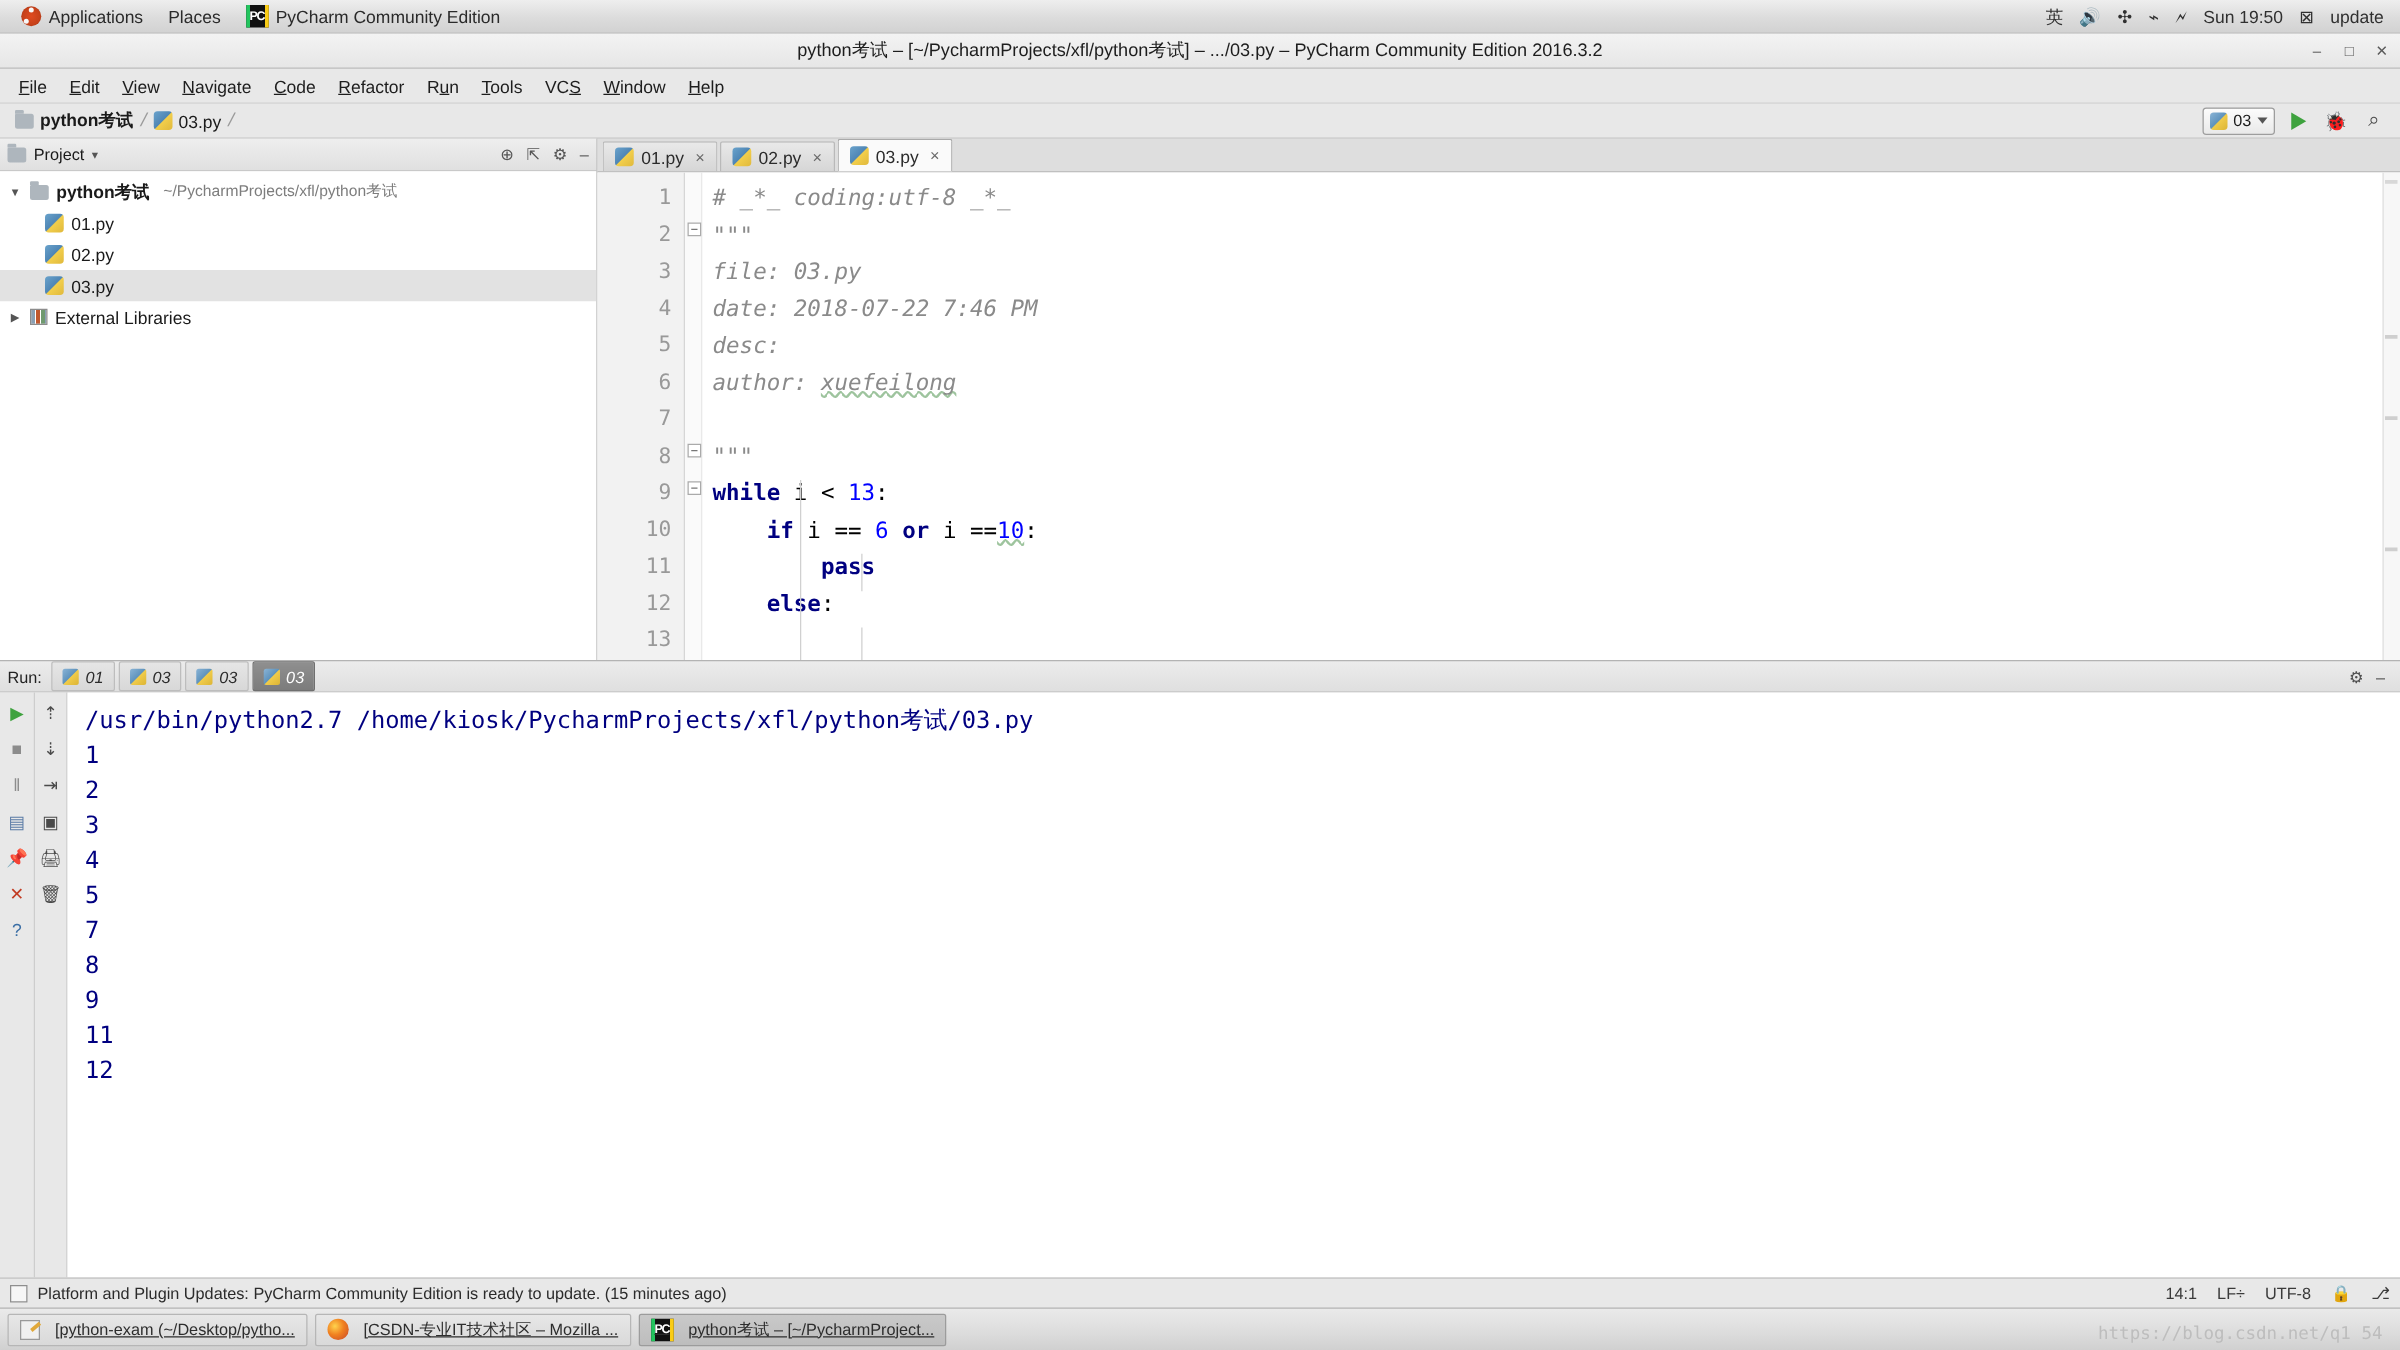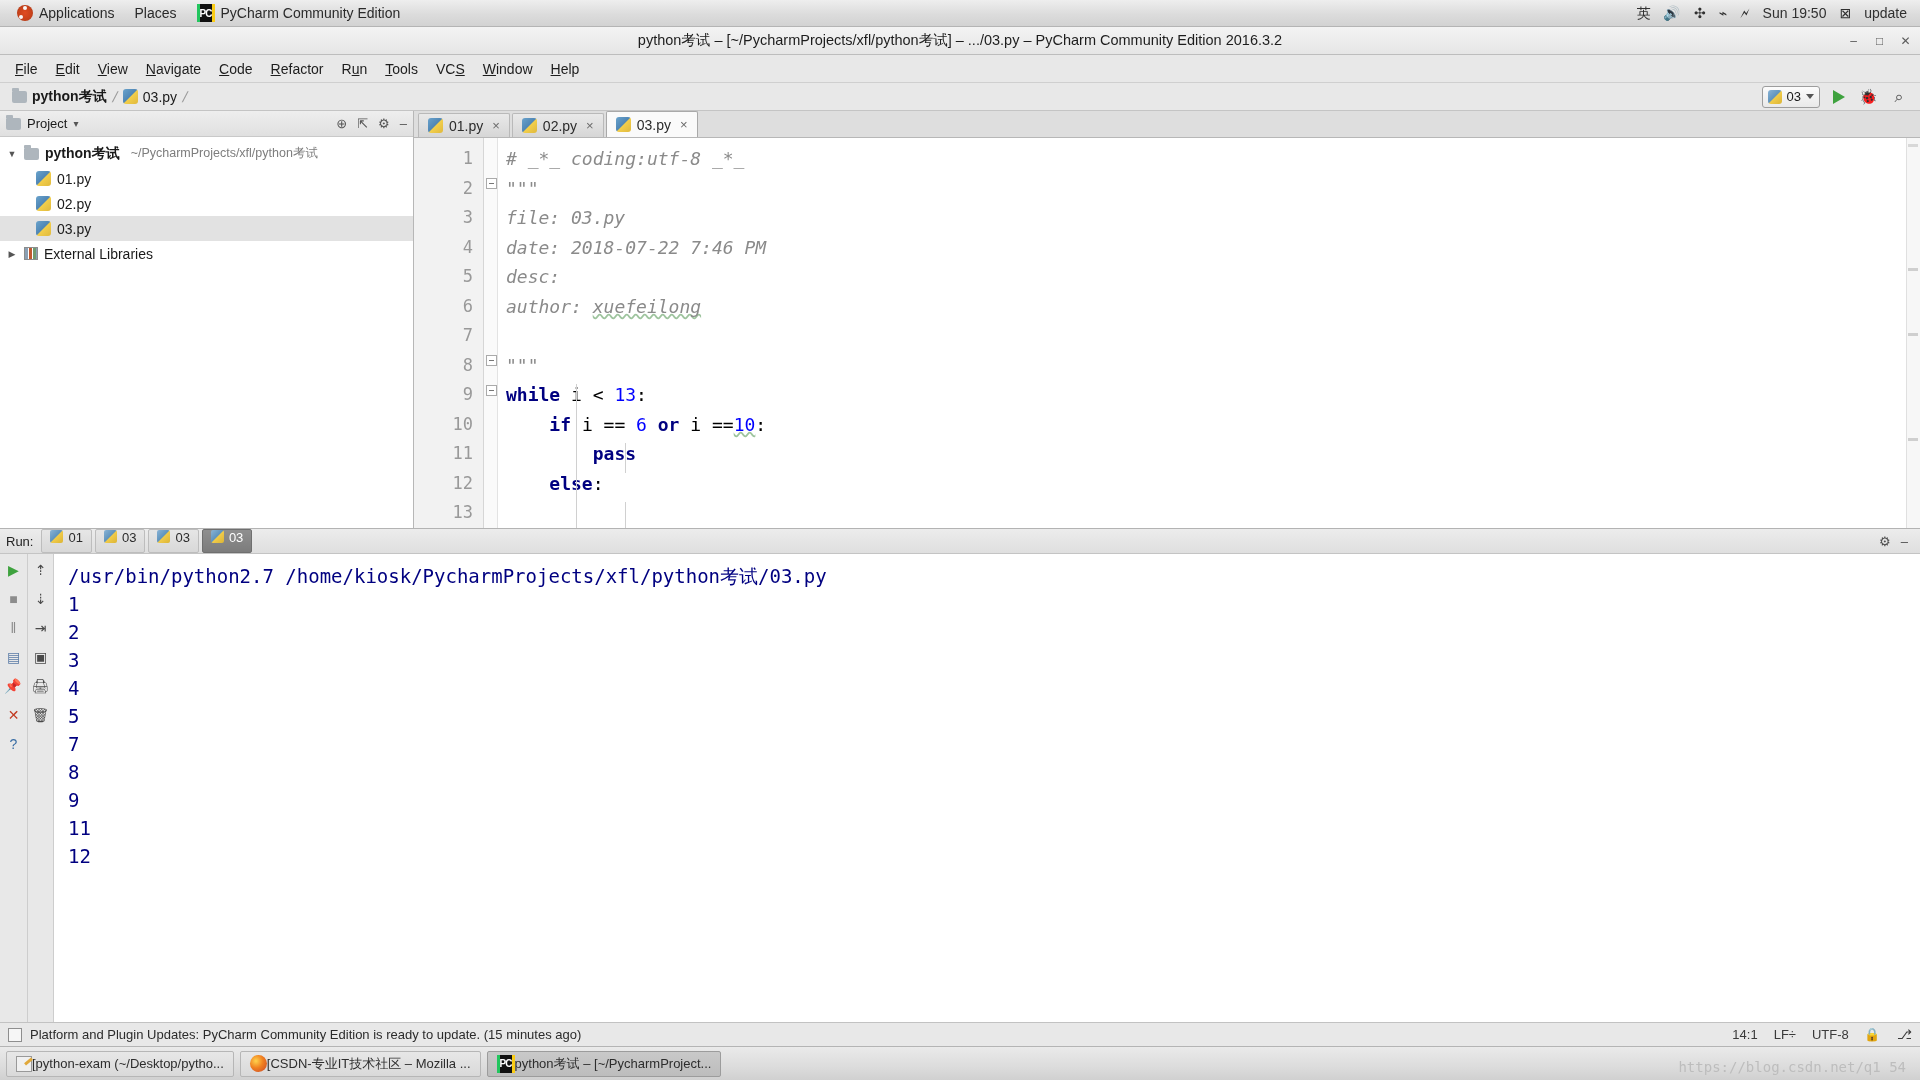"Project" .proj-panel { width: 414px -> 478px }
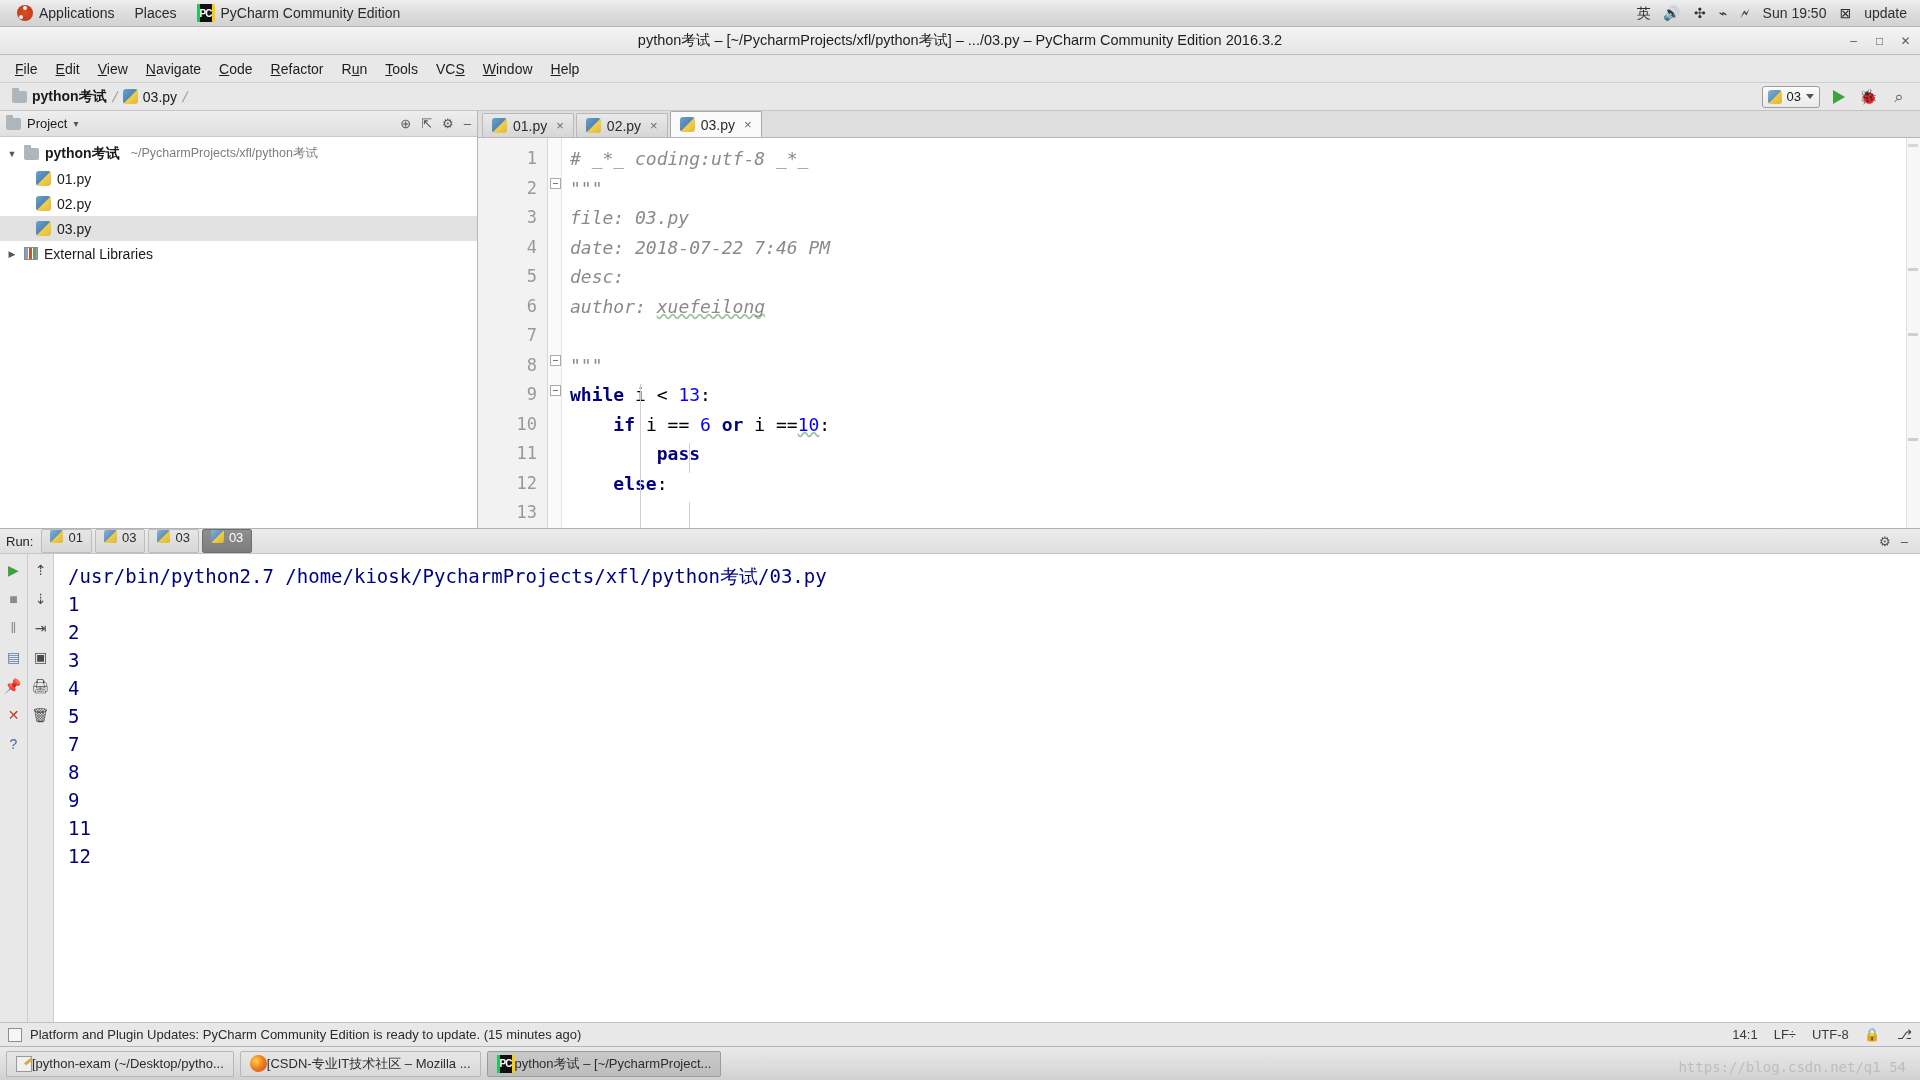"01" .rtab { align-items: none -> center; font-style: none -> italic }
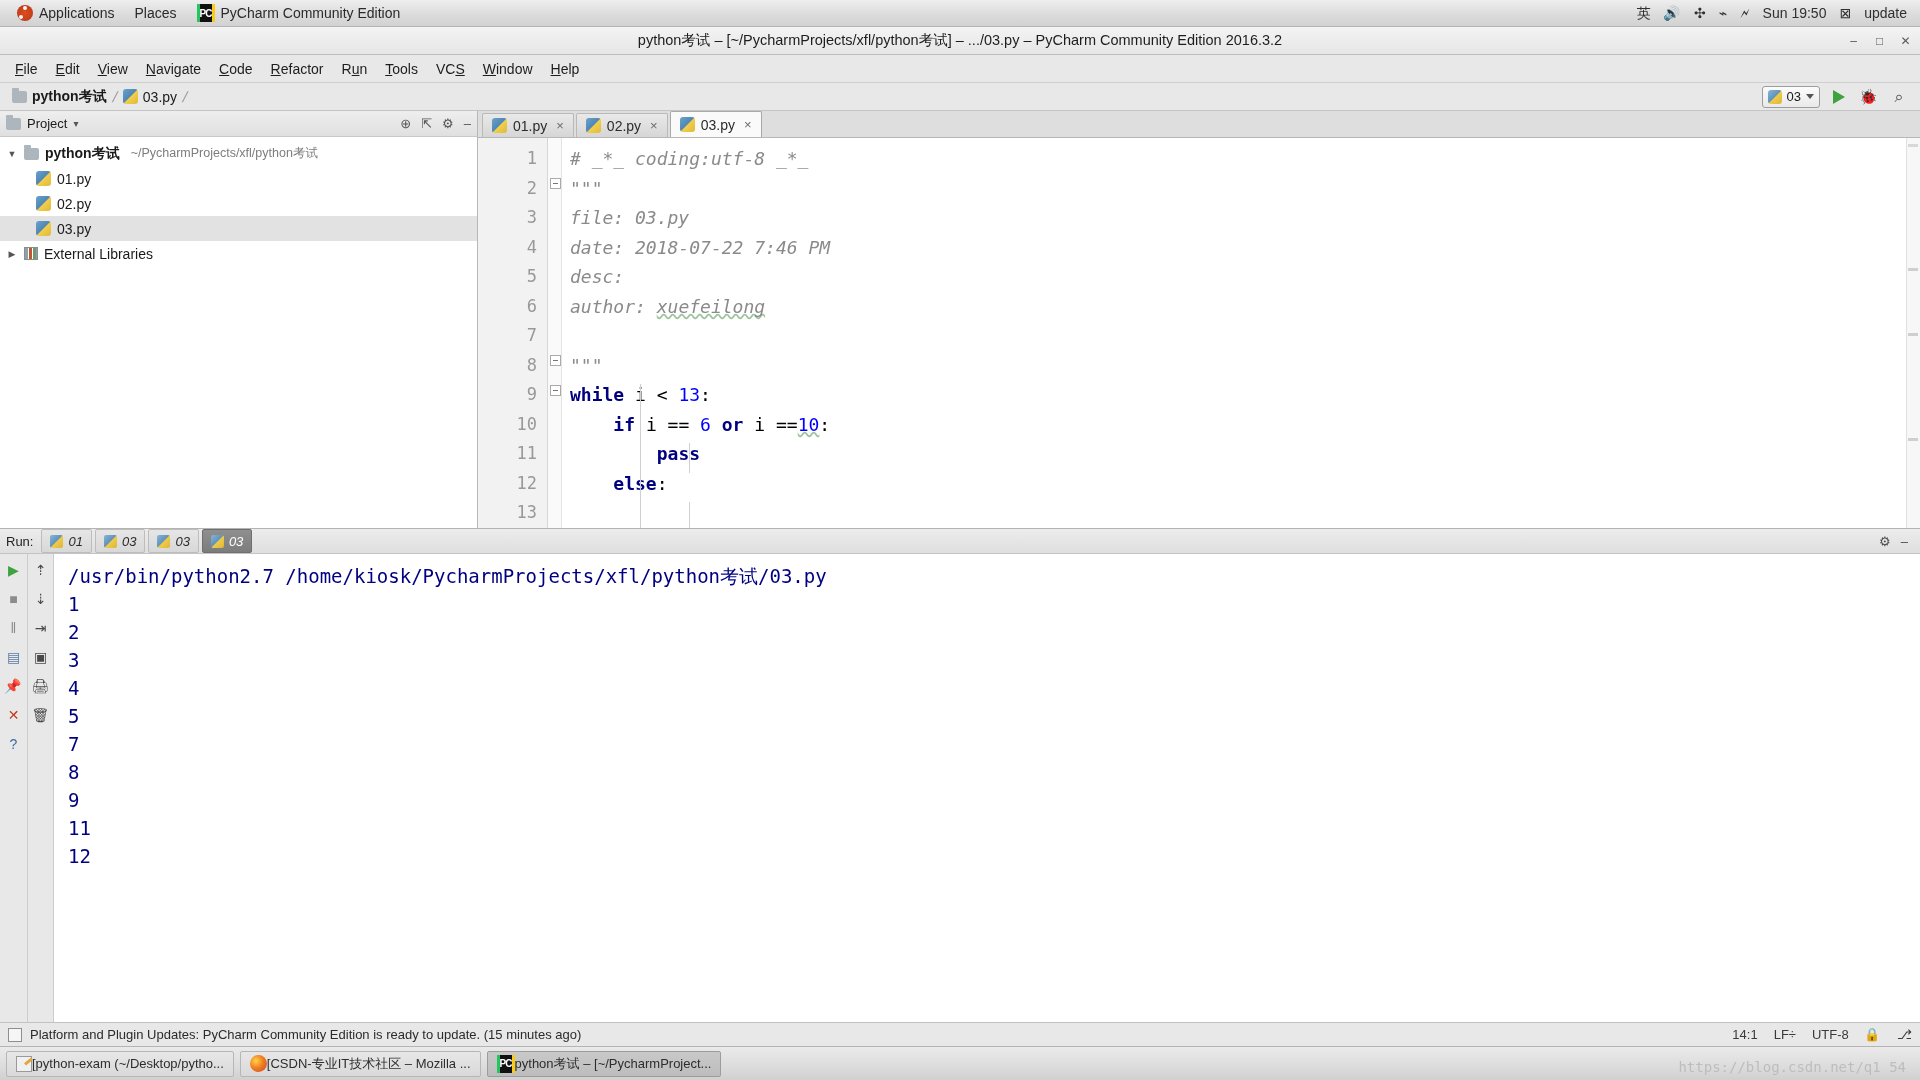"[python-exam (~/Desktop/pytho..." .task { gap: 0 -> 12px; text-decoration: none -> underline }
